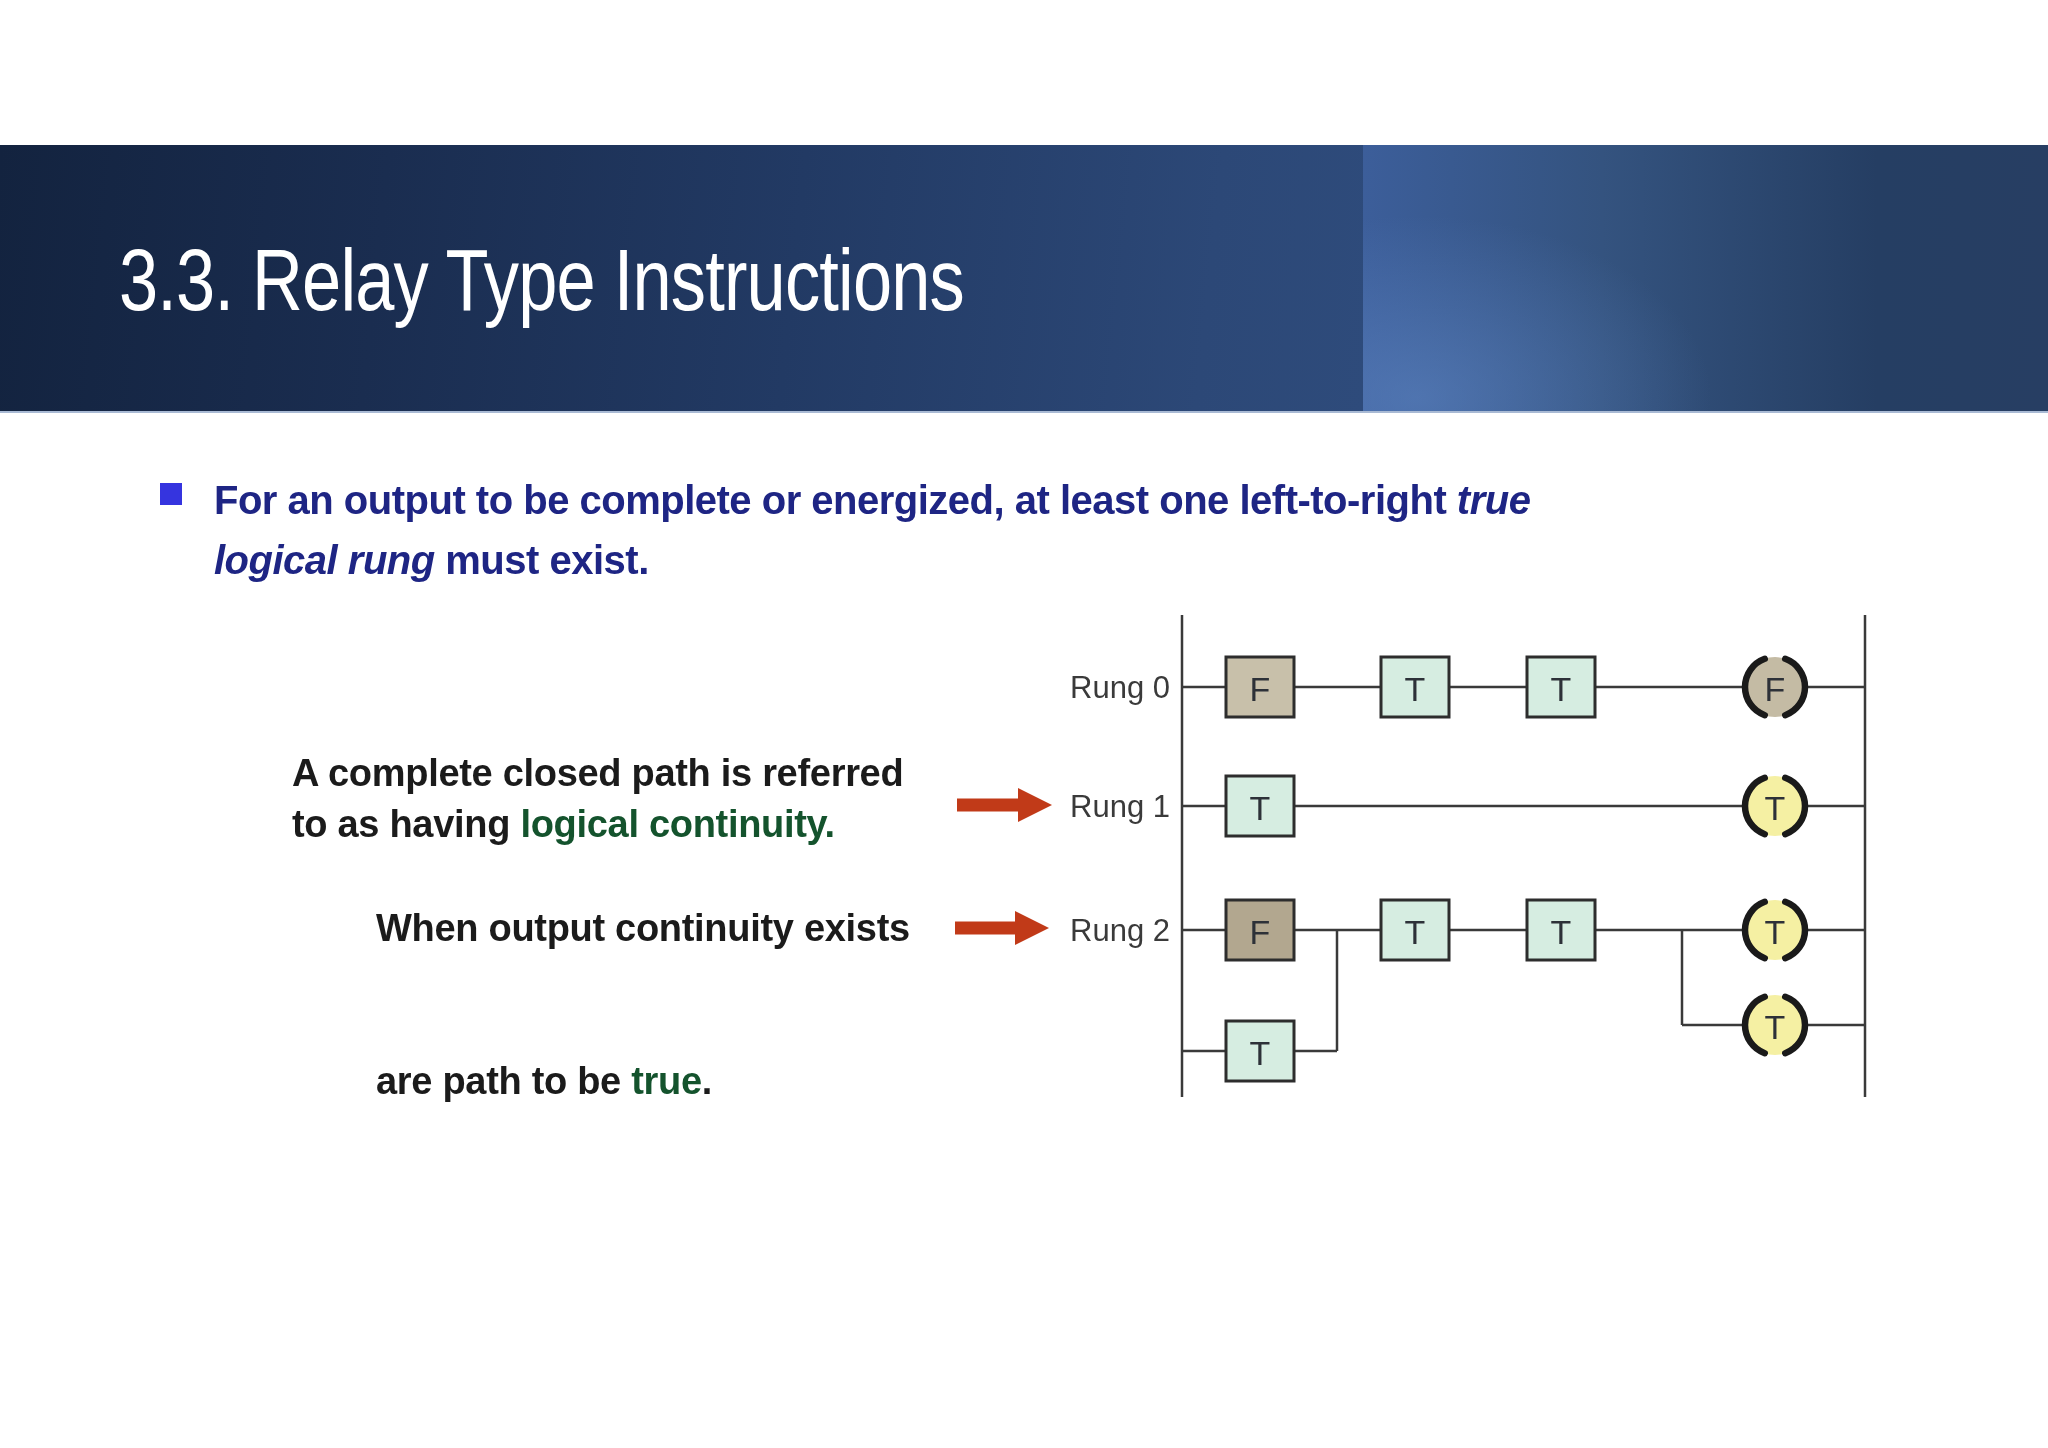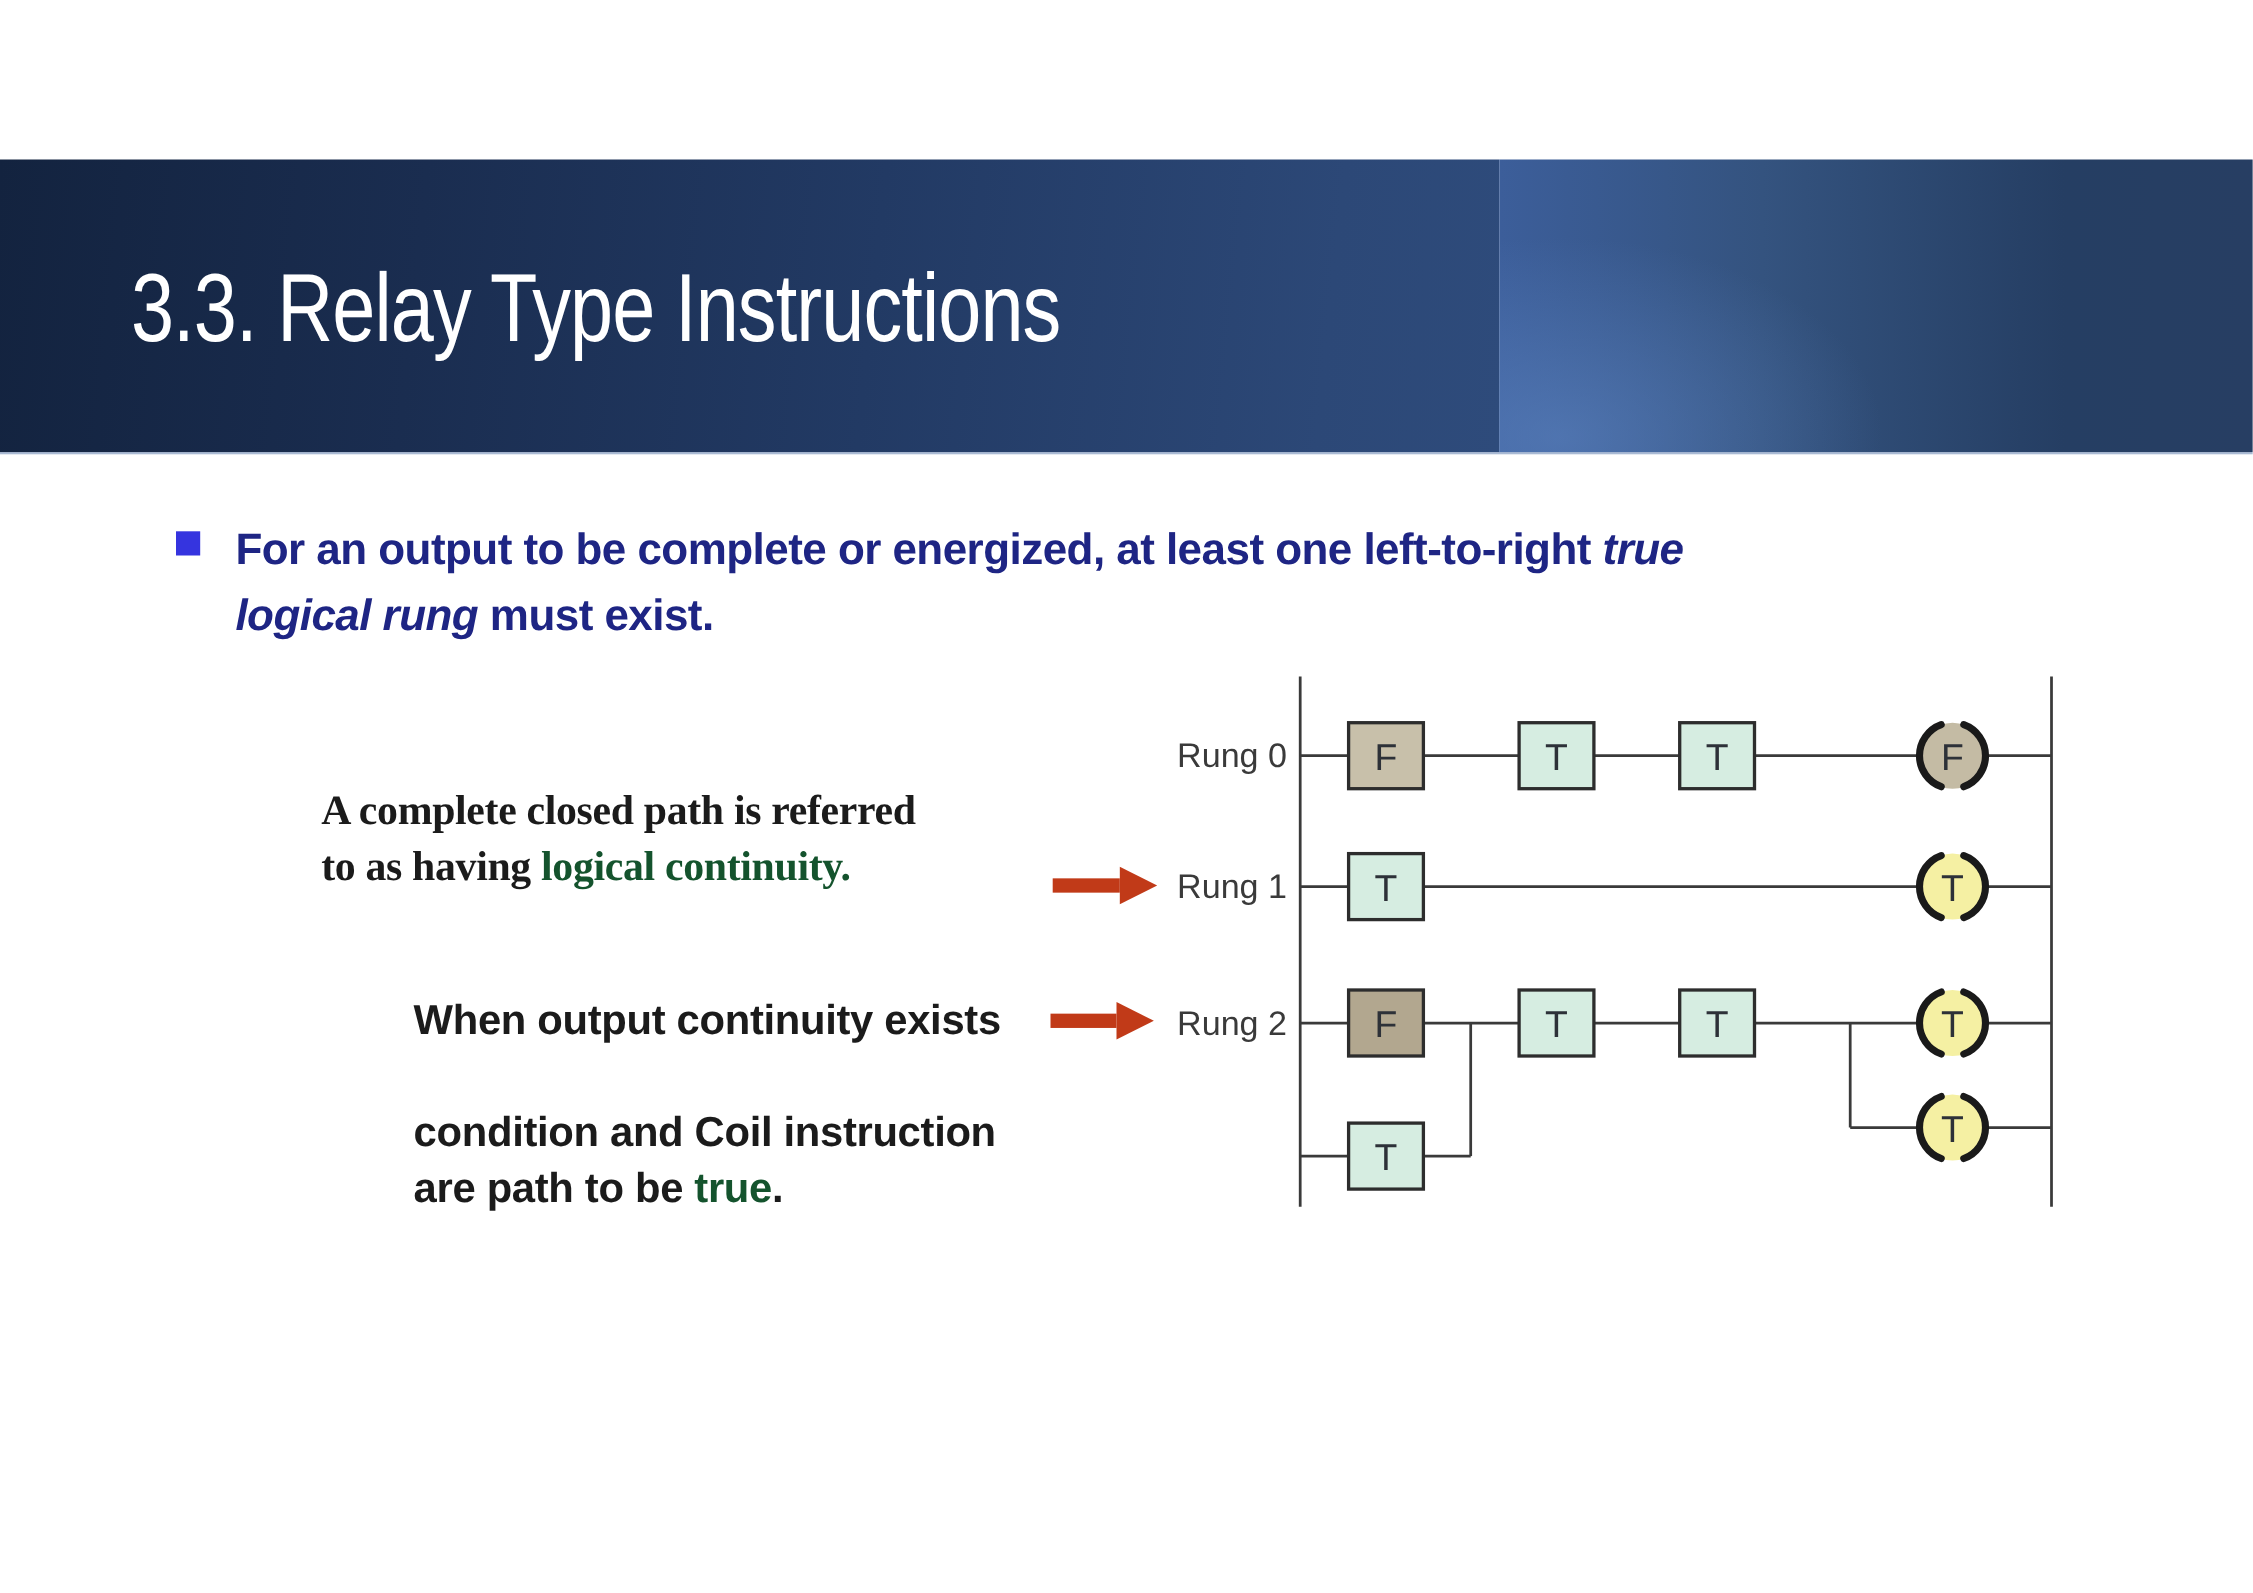"A complete closed path is" .note1 { font-family: Liberation Serif, serif -> none; top: 712px -> 748px }
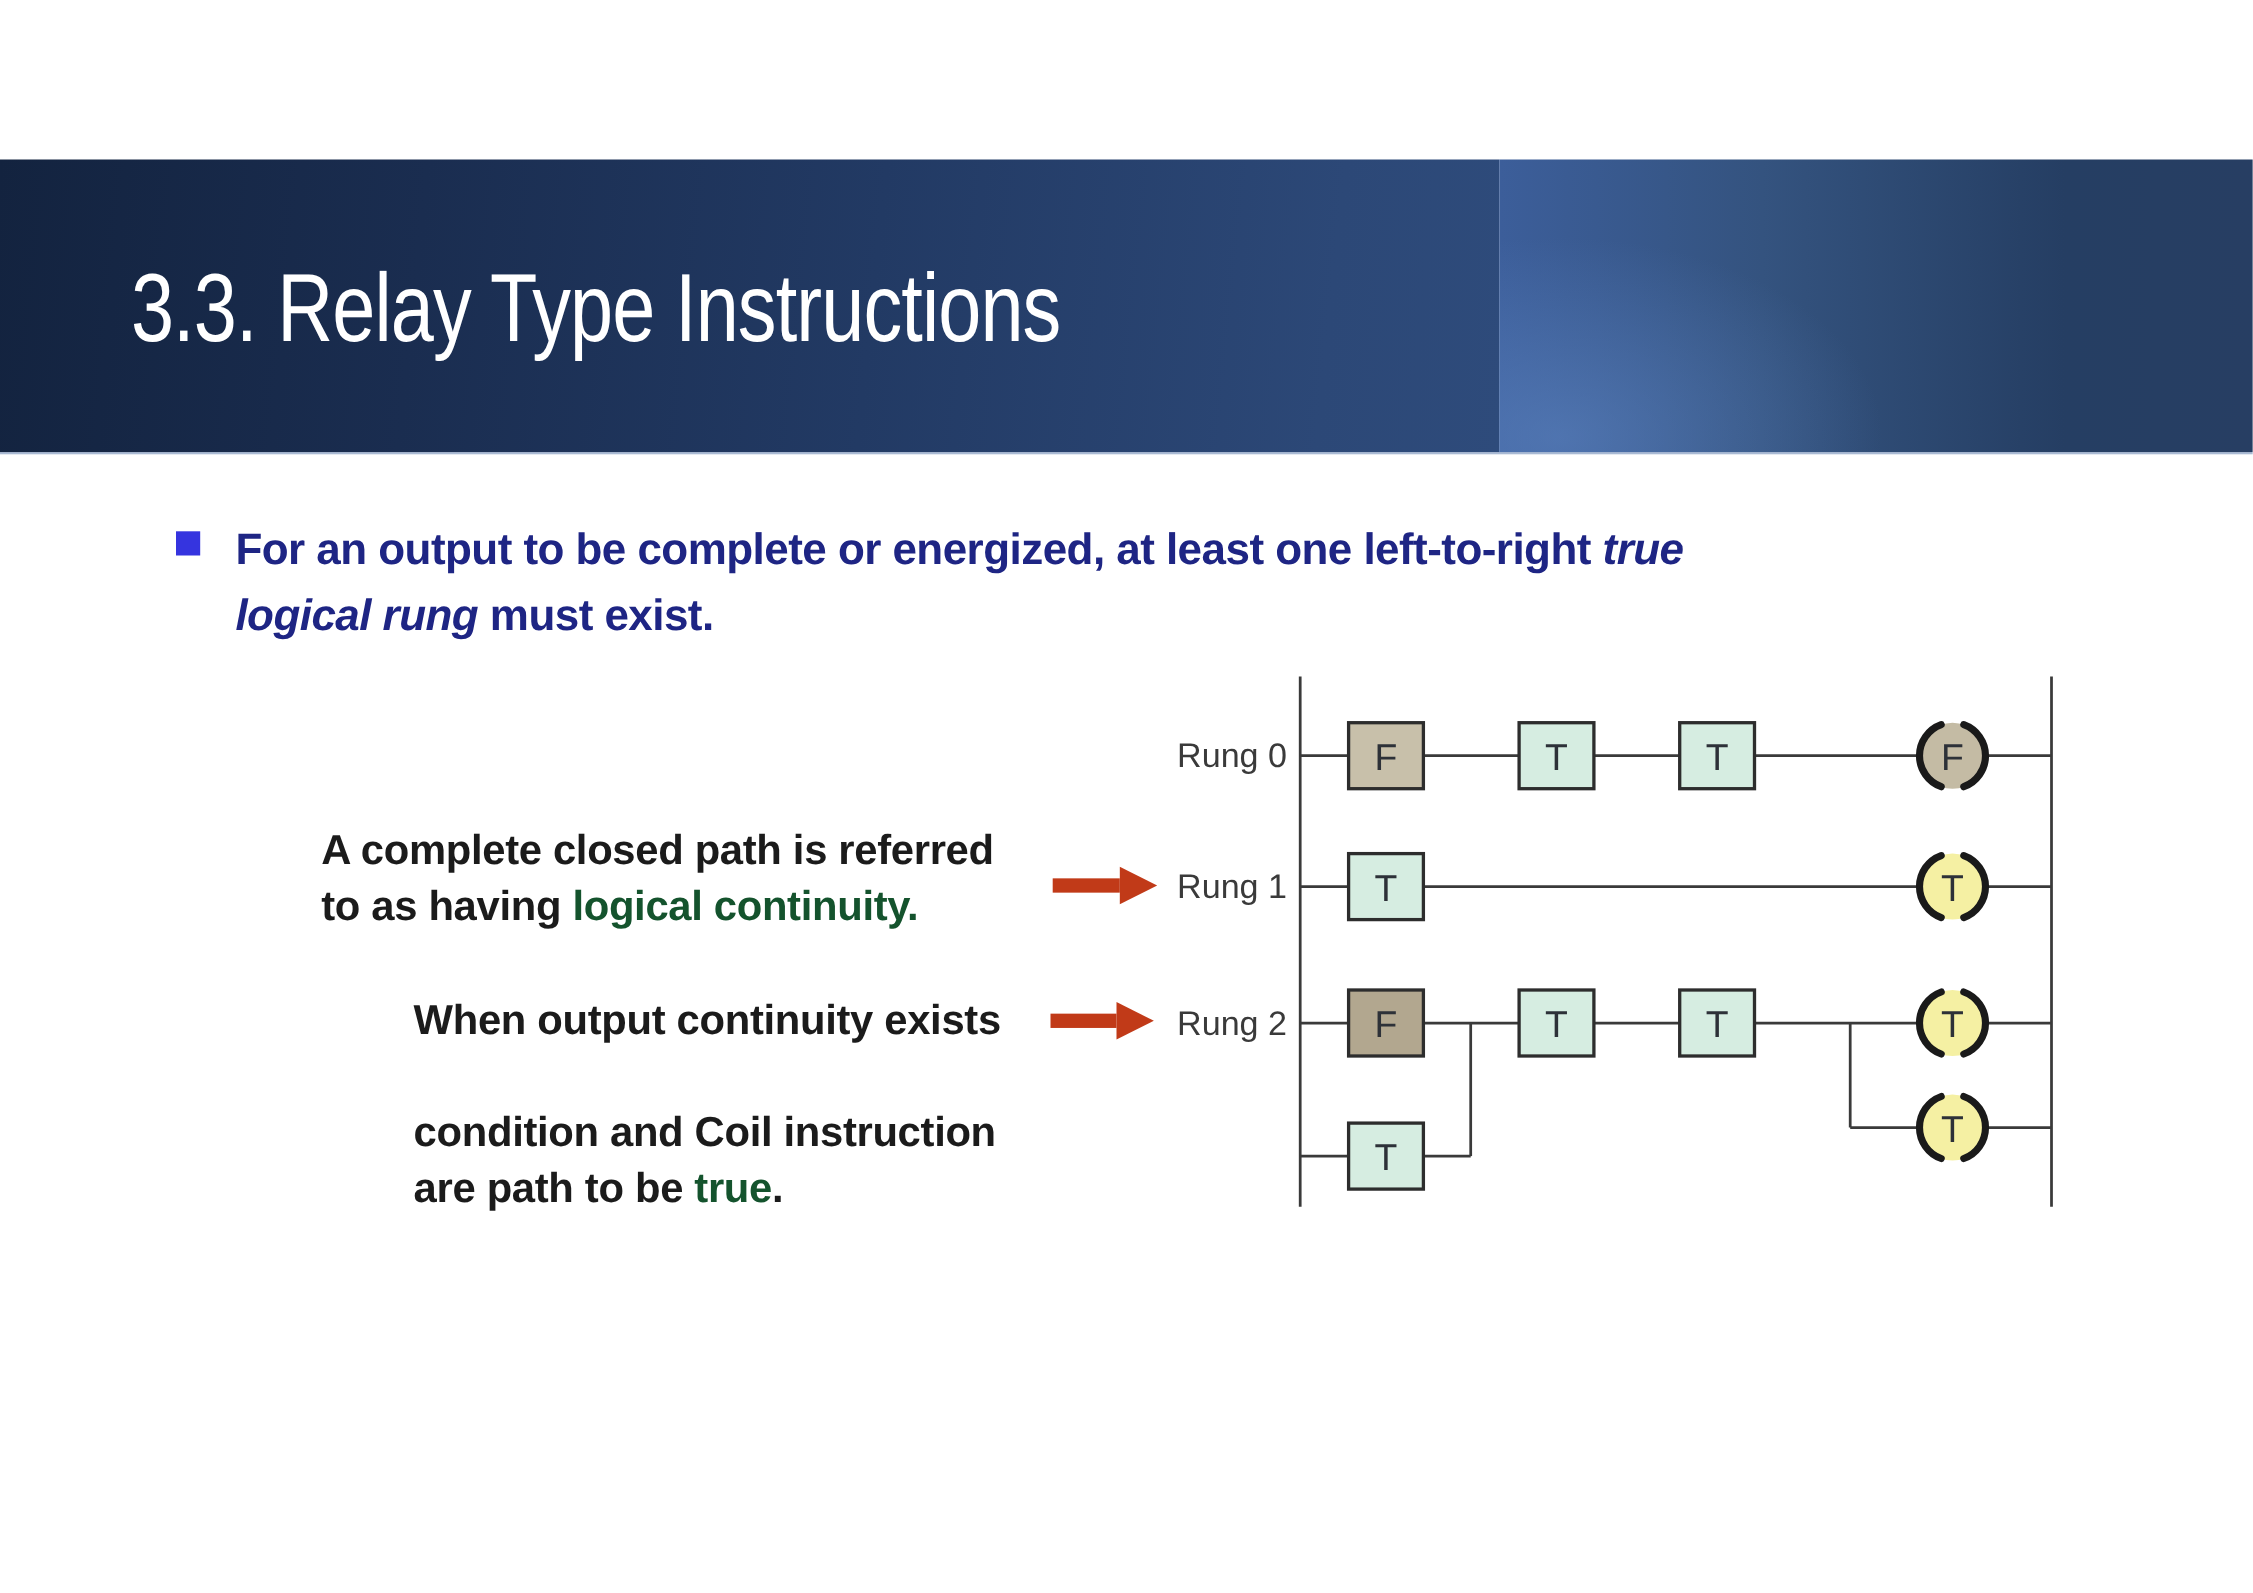"condition and Coil instruction" span { html: <span>condition and Coil instruction</span> -> none }
